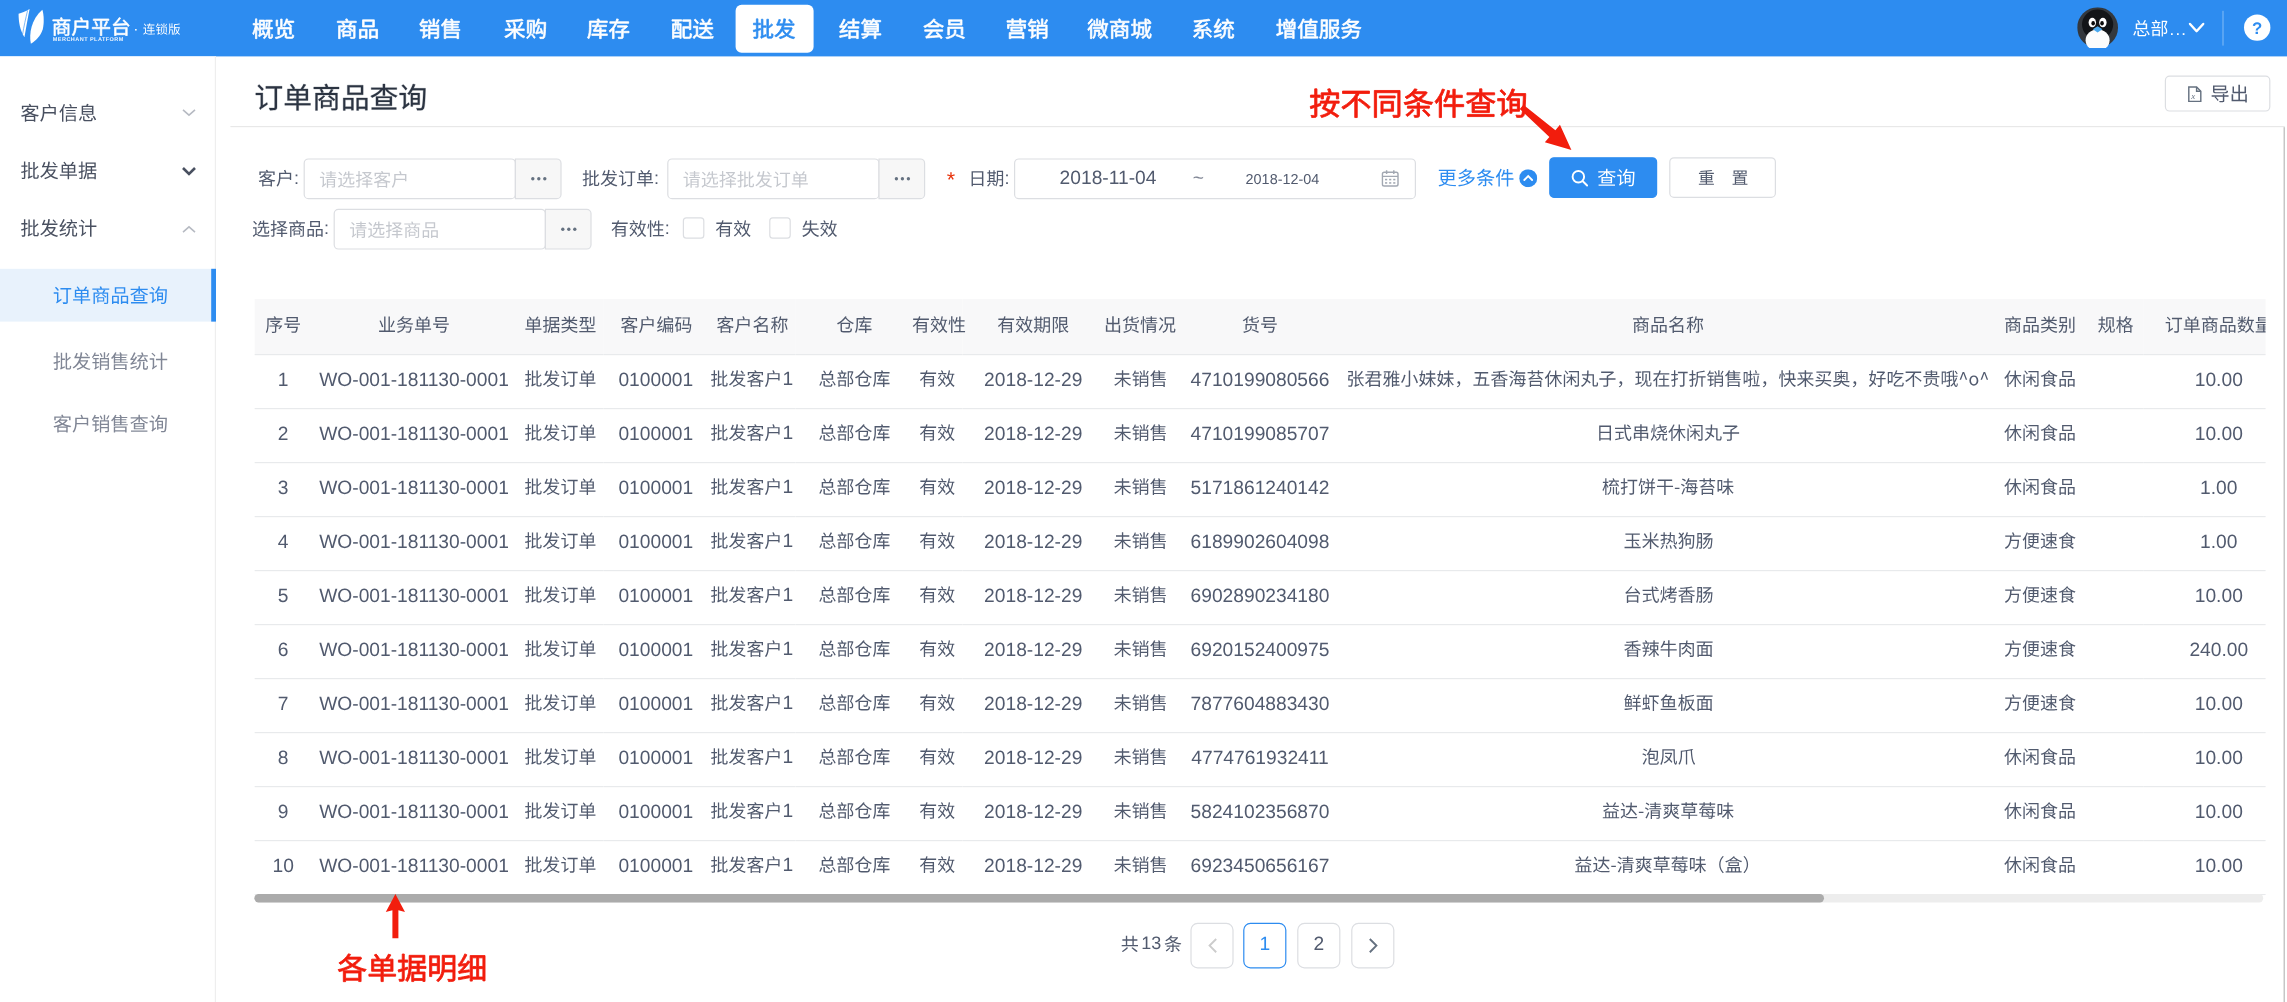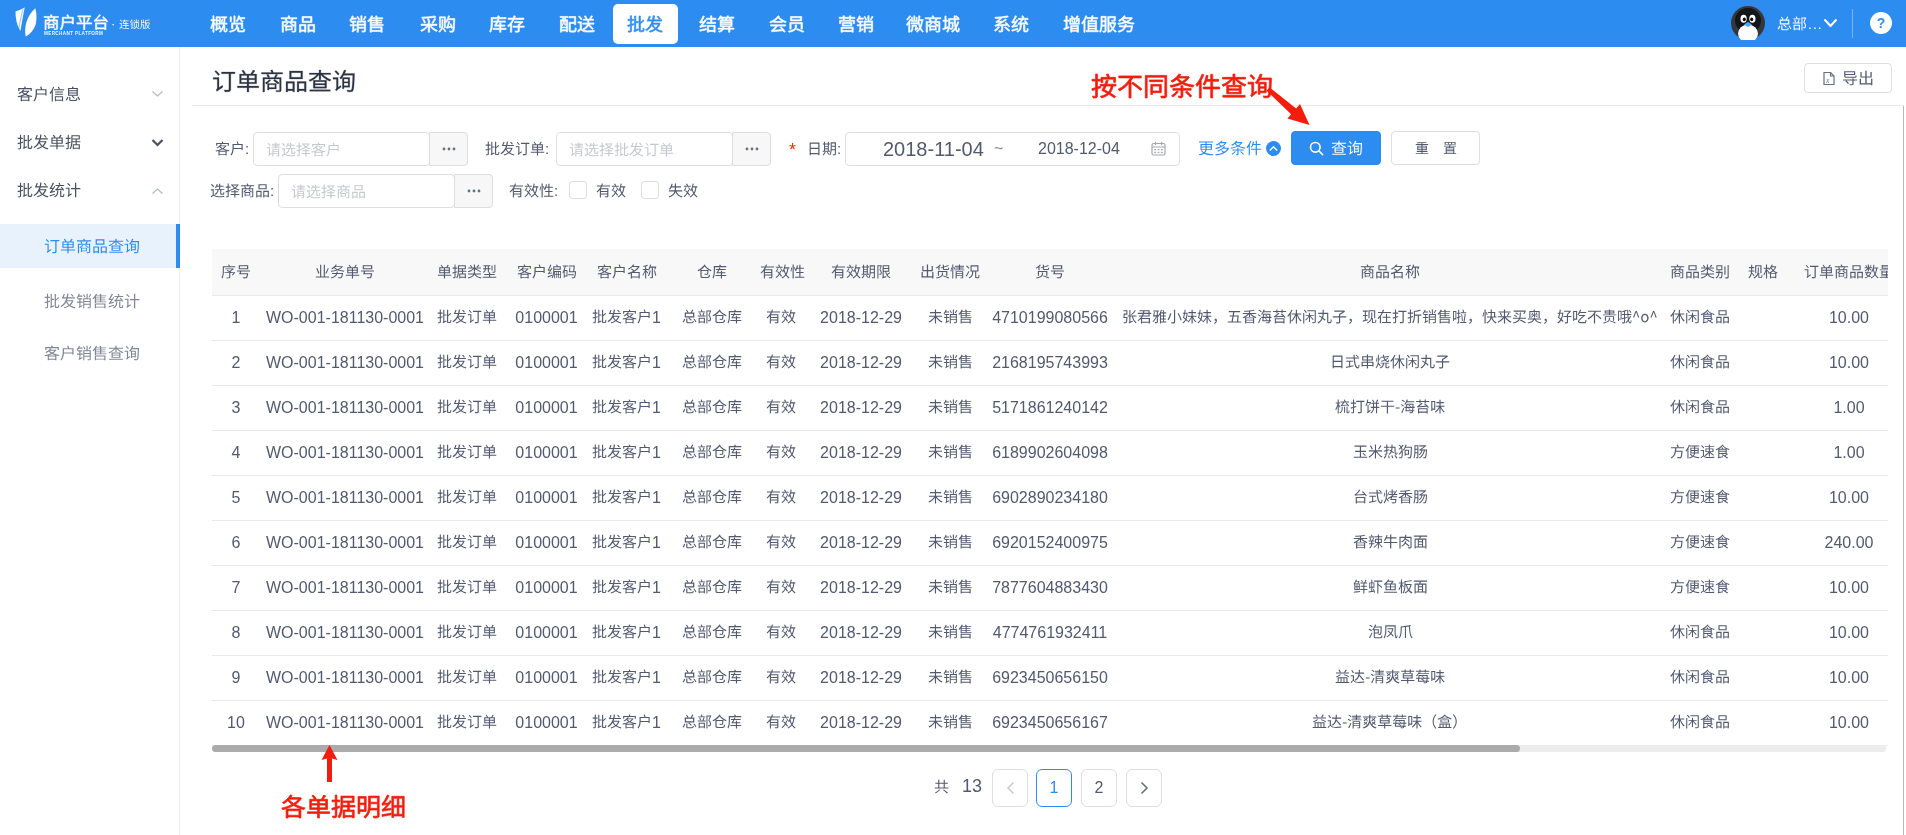"2018-11-04" span { font-size: 20px -> 16px }
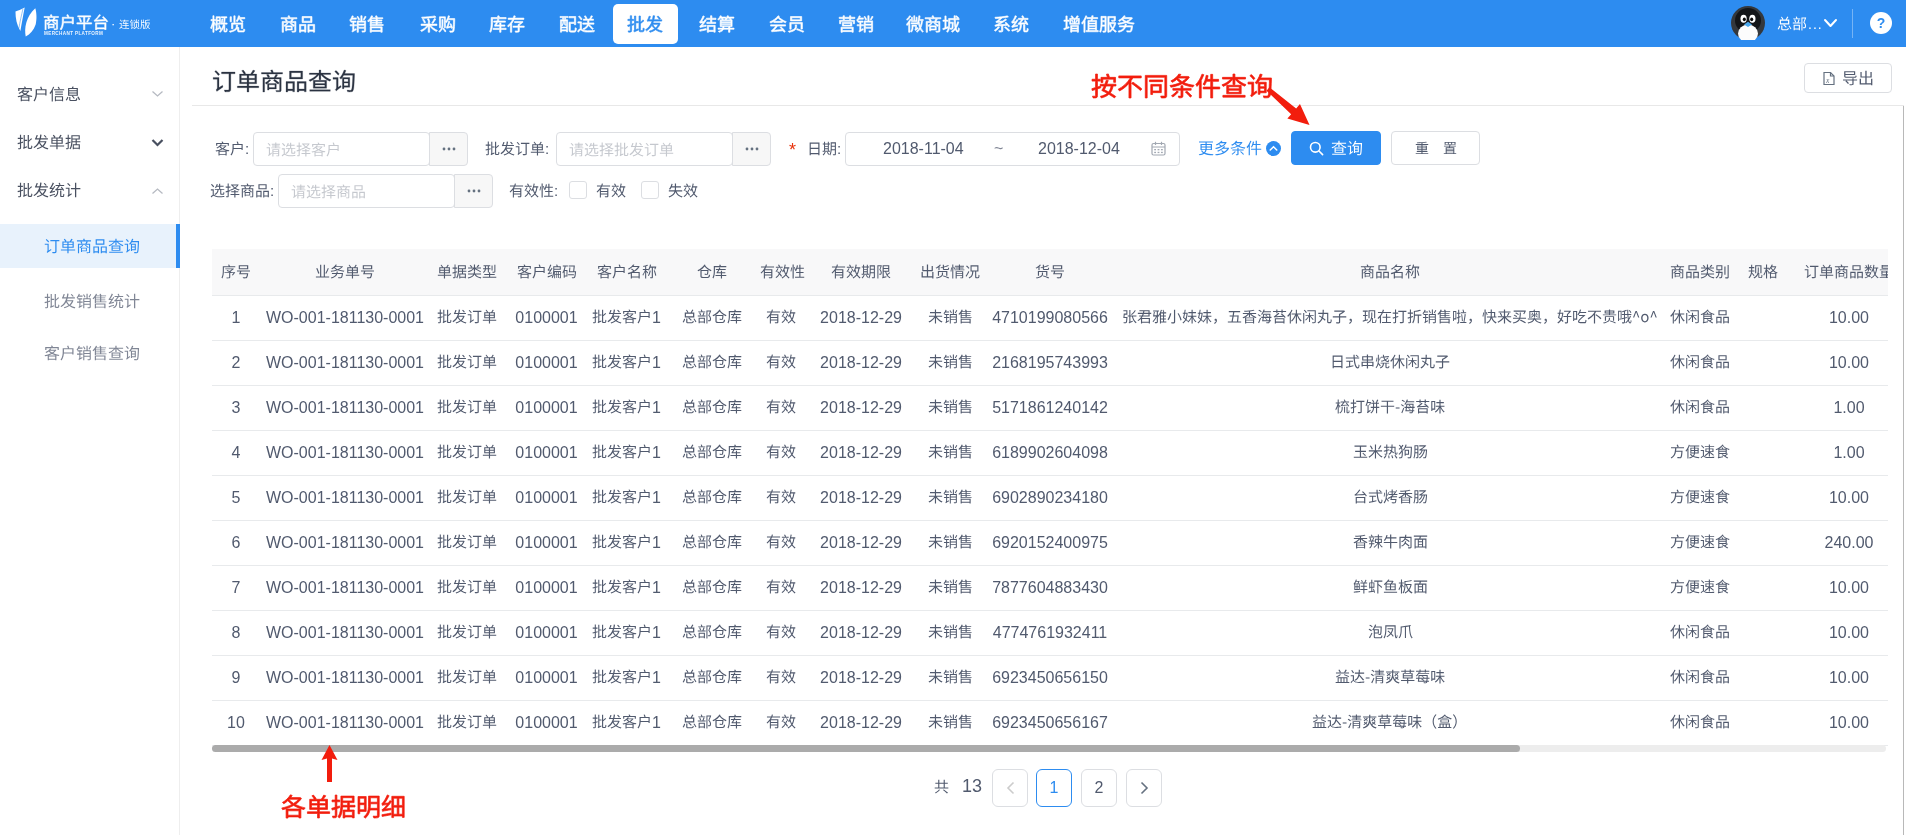"2018-12-04" span { font-size: 16px -> 12px }
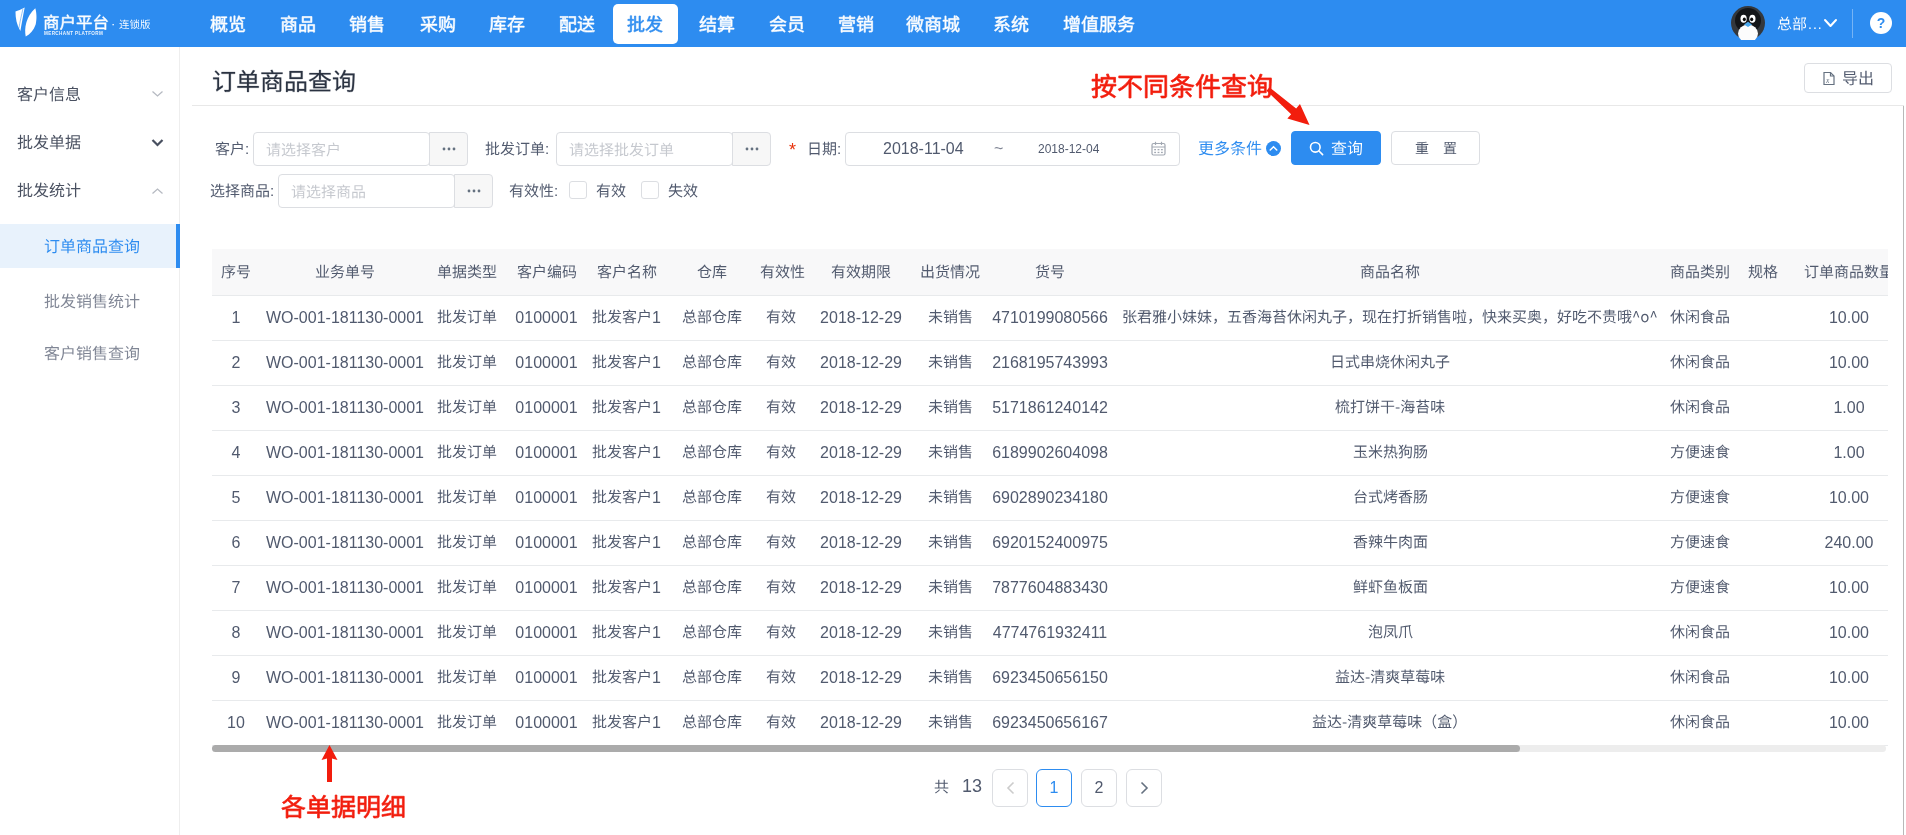"2168195743993" td.lat { text: 2168195743993 -> 4710199085707 }
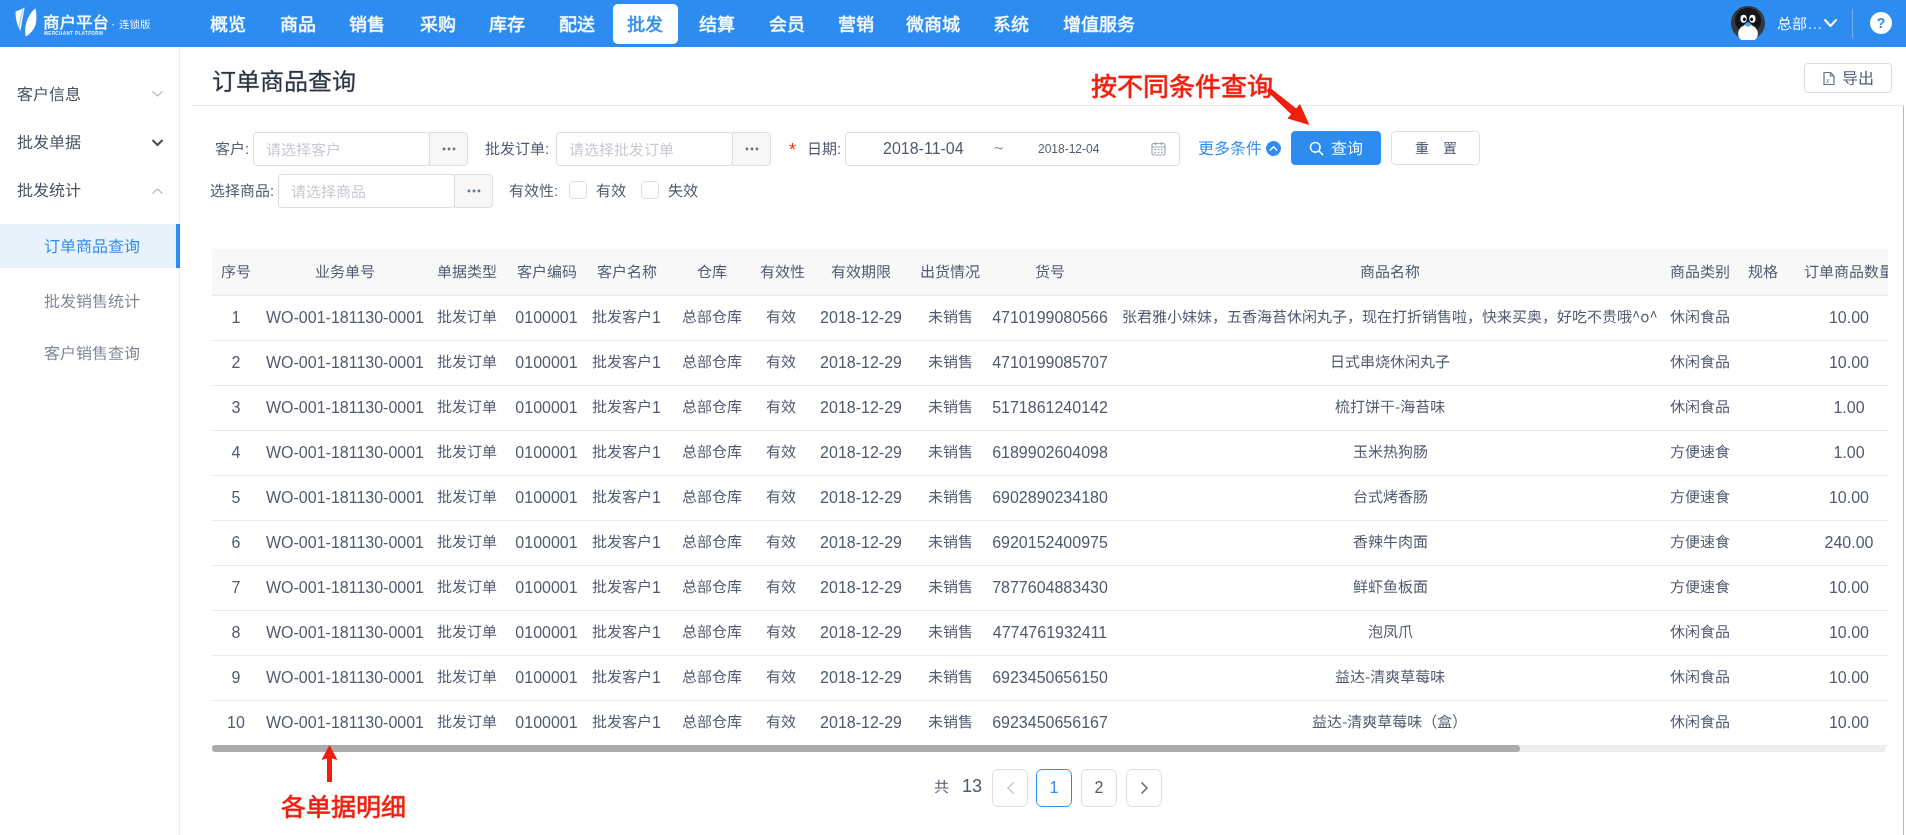"6923450656150" td.lat { text: 6923450656150 -> 5824102356870 }
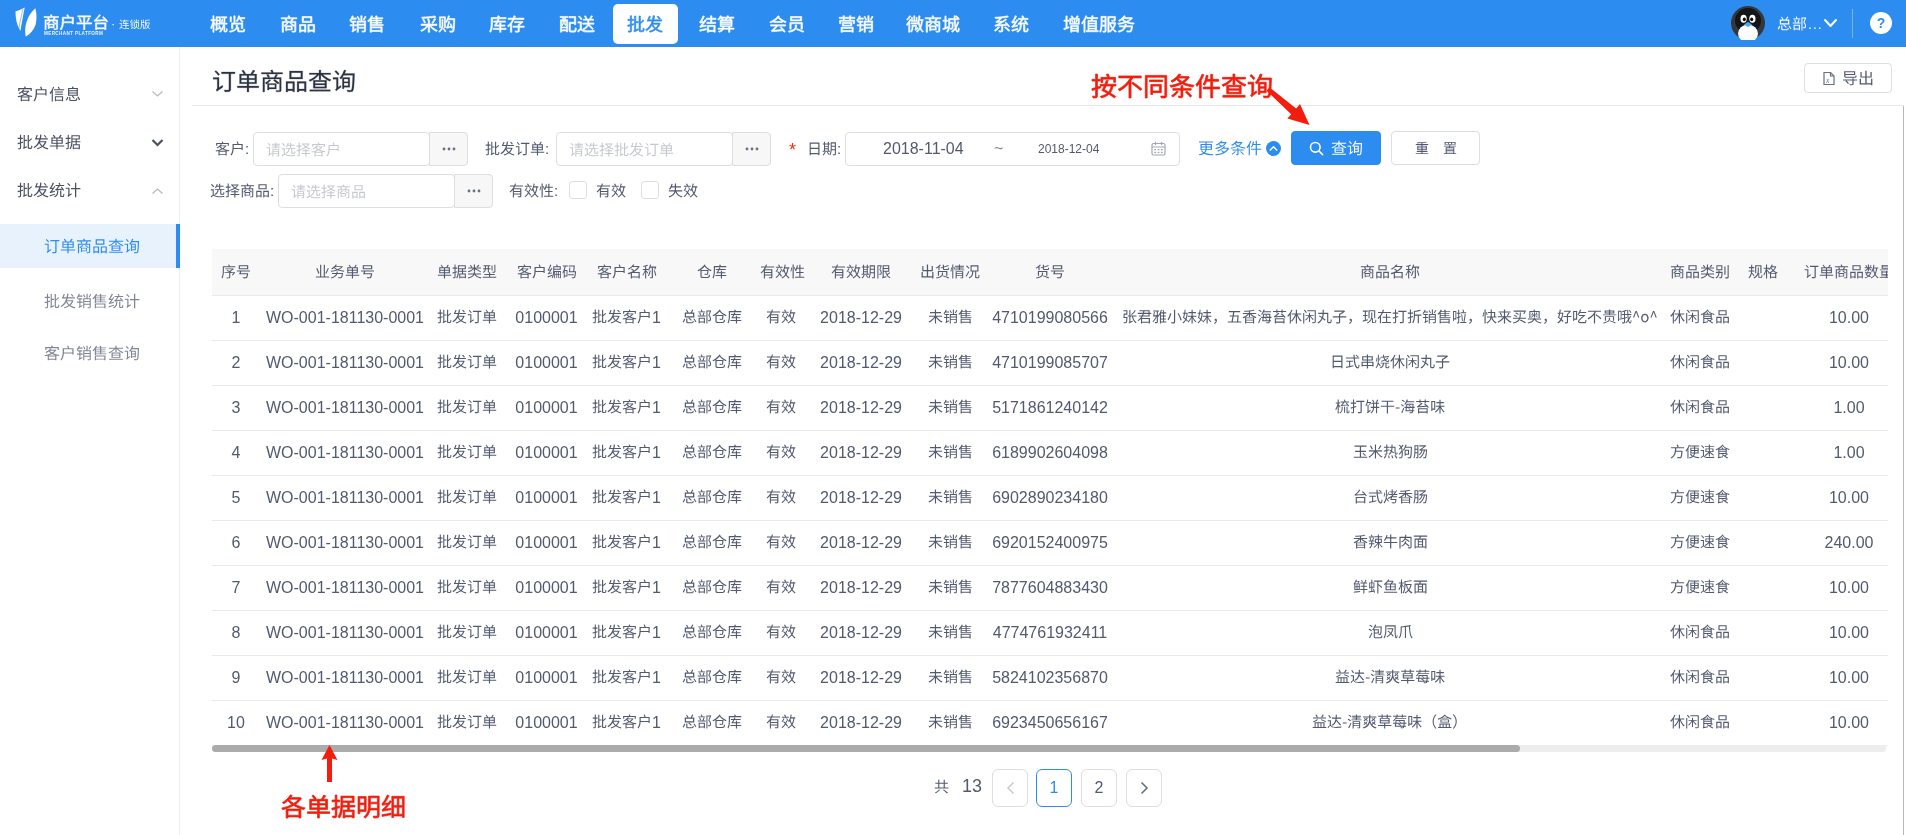"13" span { font-size: 18px -> 15px; margin: 0 13px -> 0 2px }
